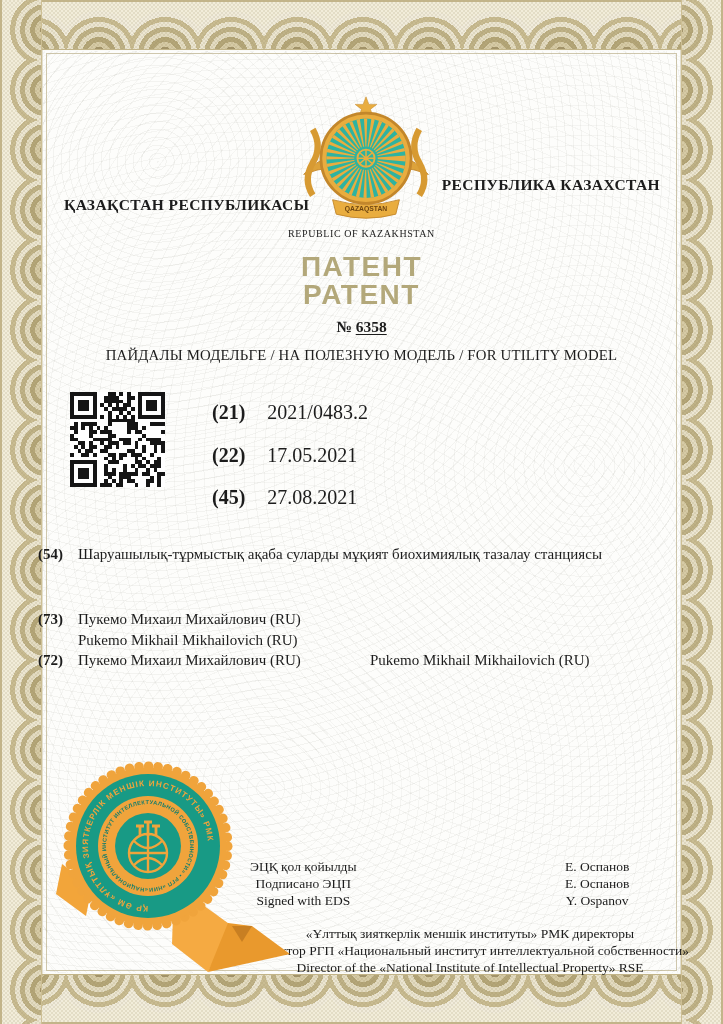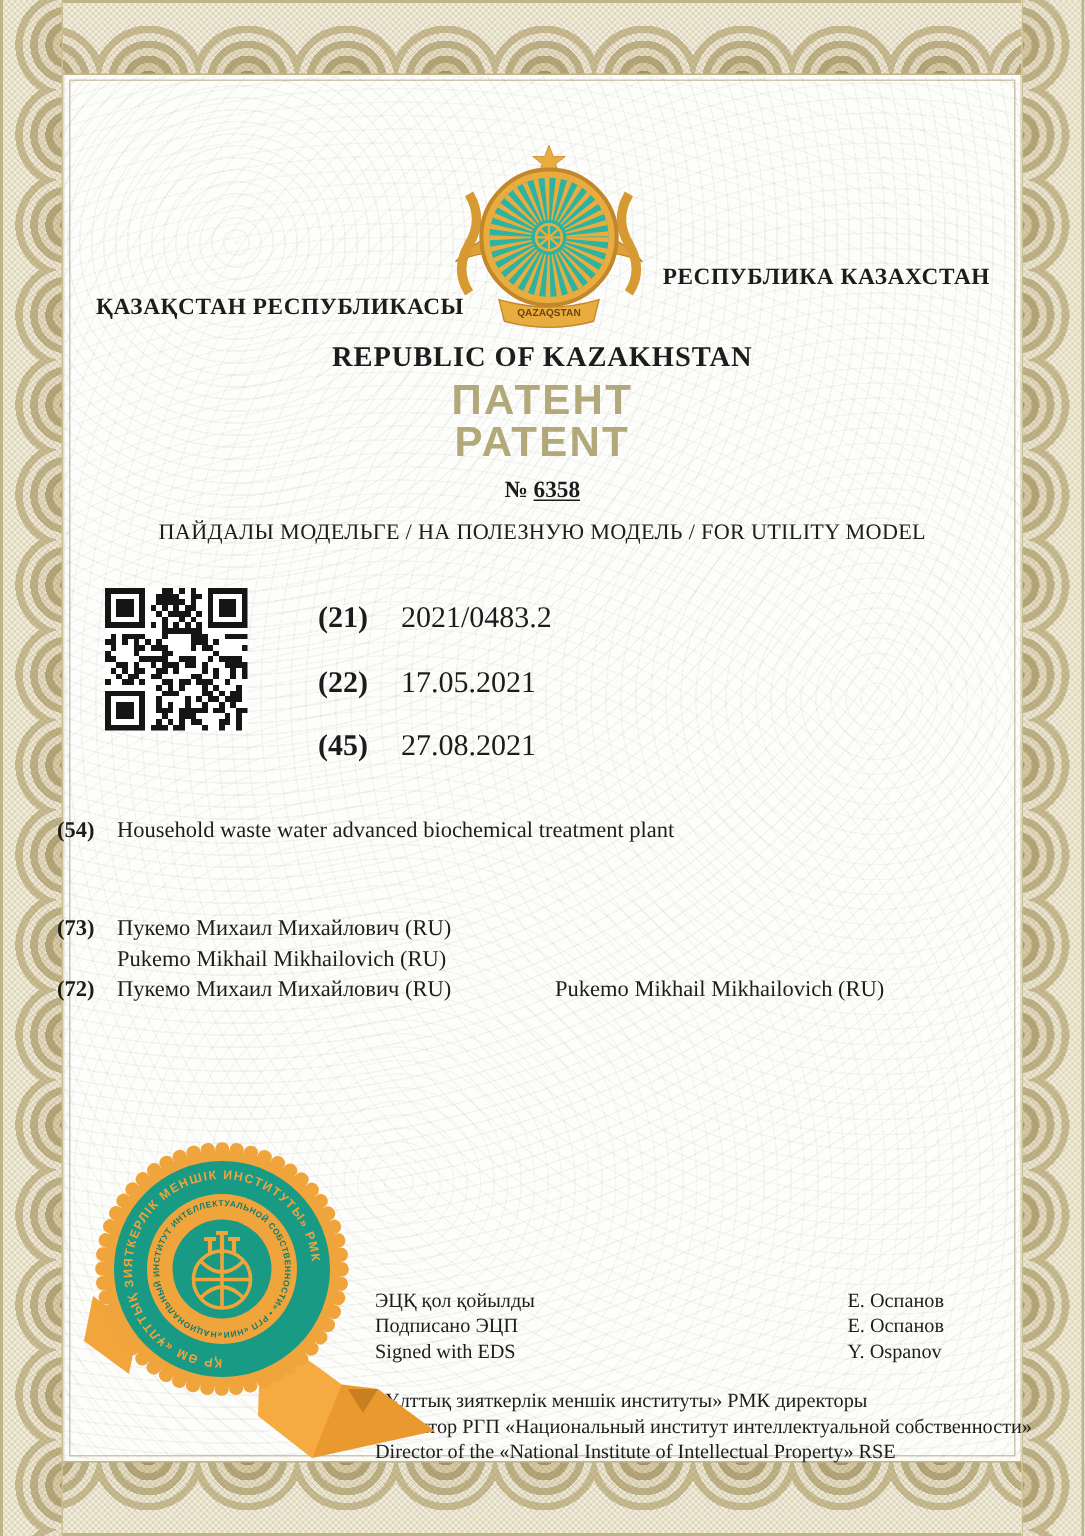"REPUBLIC OF KAZAKHSTAN" .c-en { font-size: 19px -> 10px; font-weight: bold -> normal }
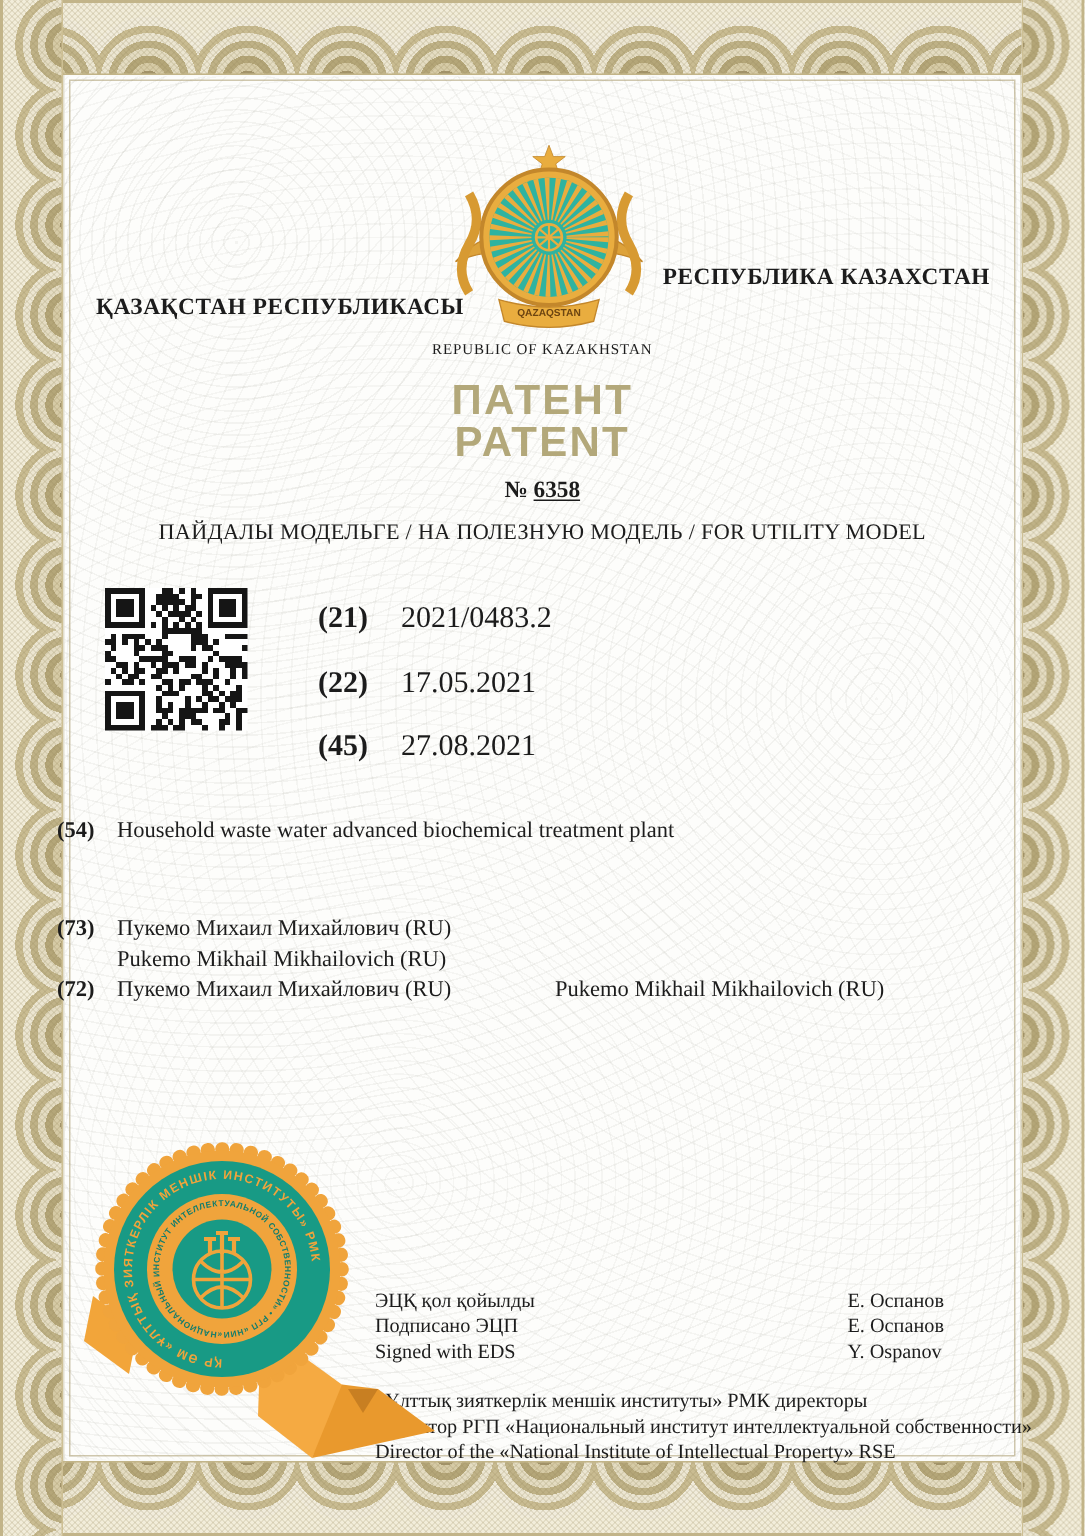"Шаруашылық-тұрмыстық ақаба суларды" div { html: none -> <div>Шаруашылық-тұрмыстық ақаба суларды мұқият биохимиялық тазалау станциясы</div> }
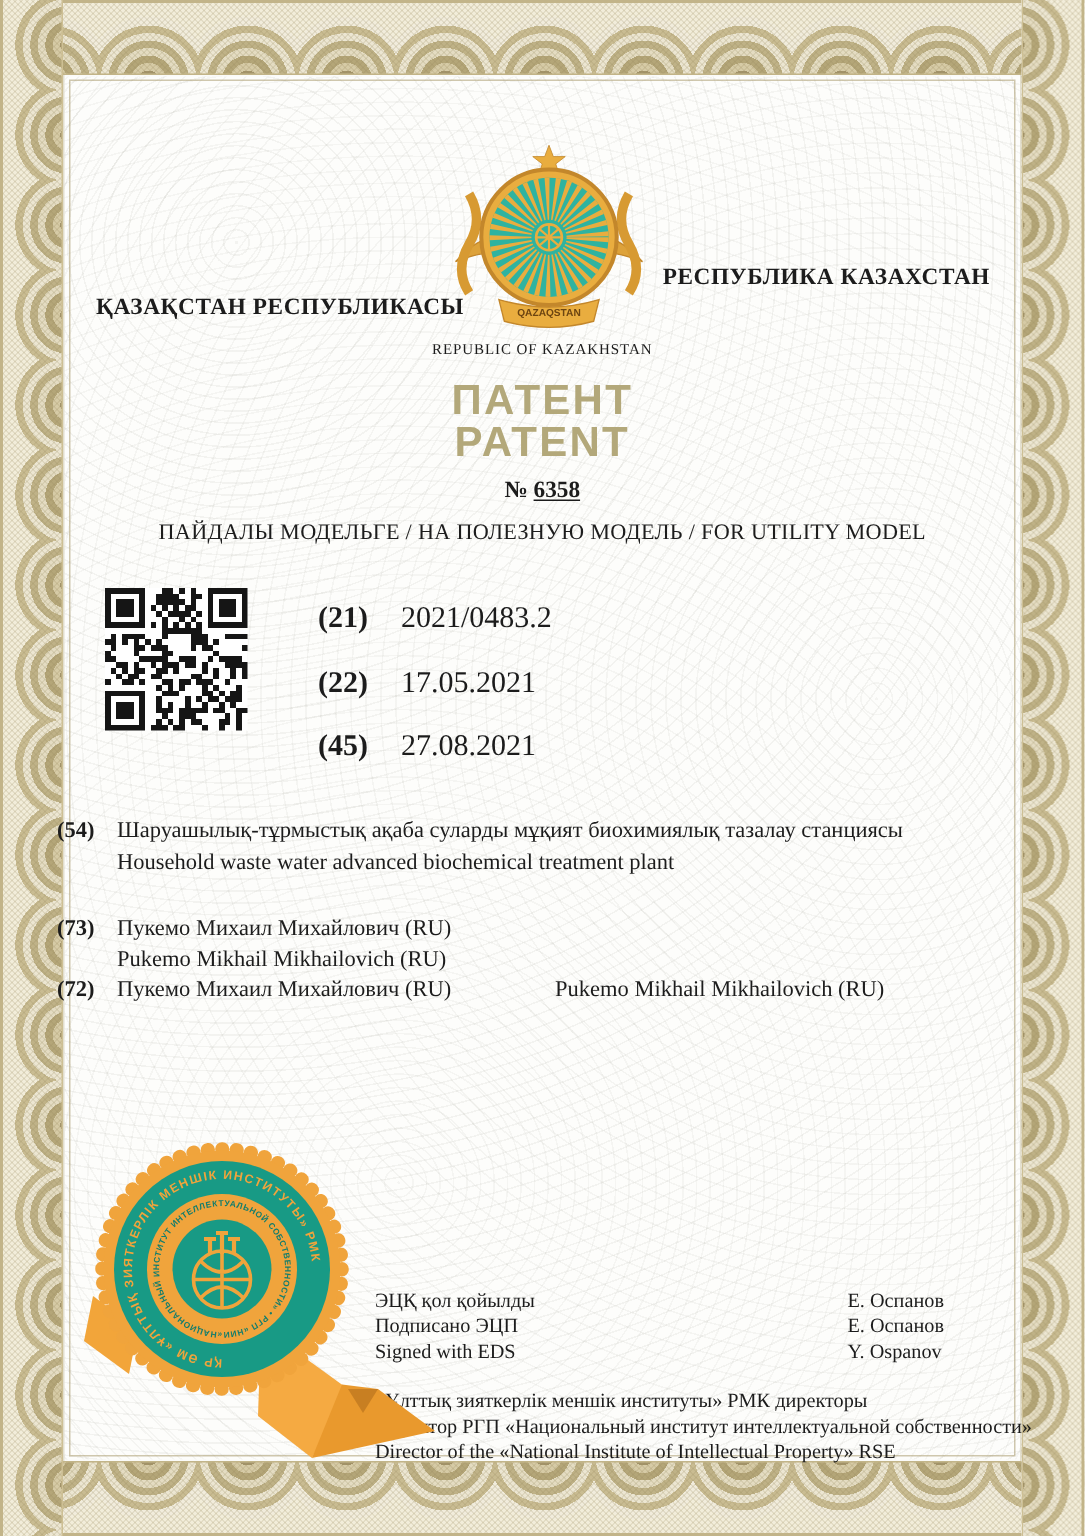"Household waste water advanced" div { html: <div>Household waste water advanced biochemical treatment plant</div> -> none }
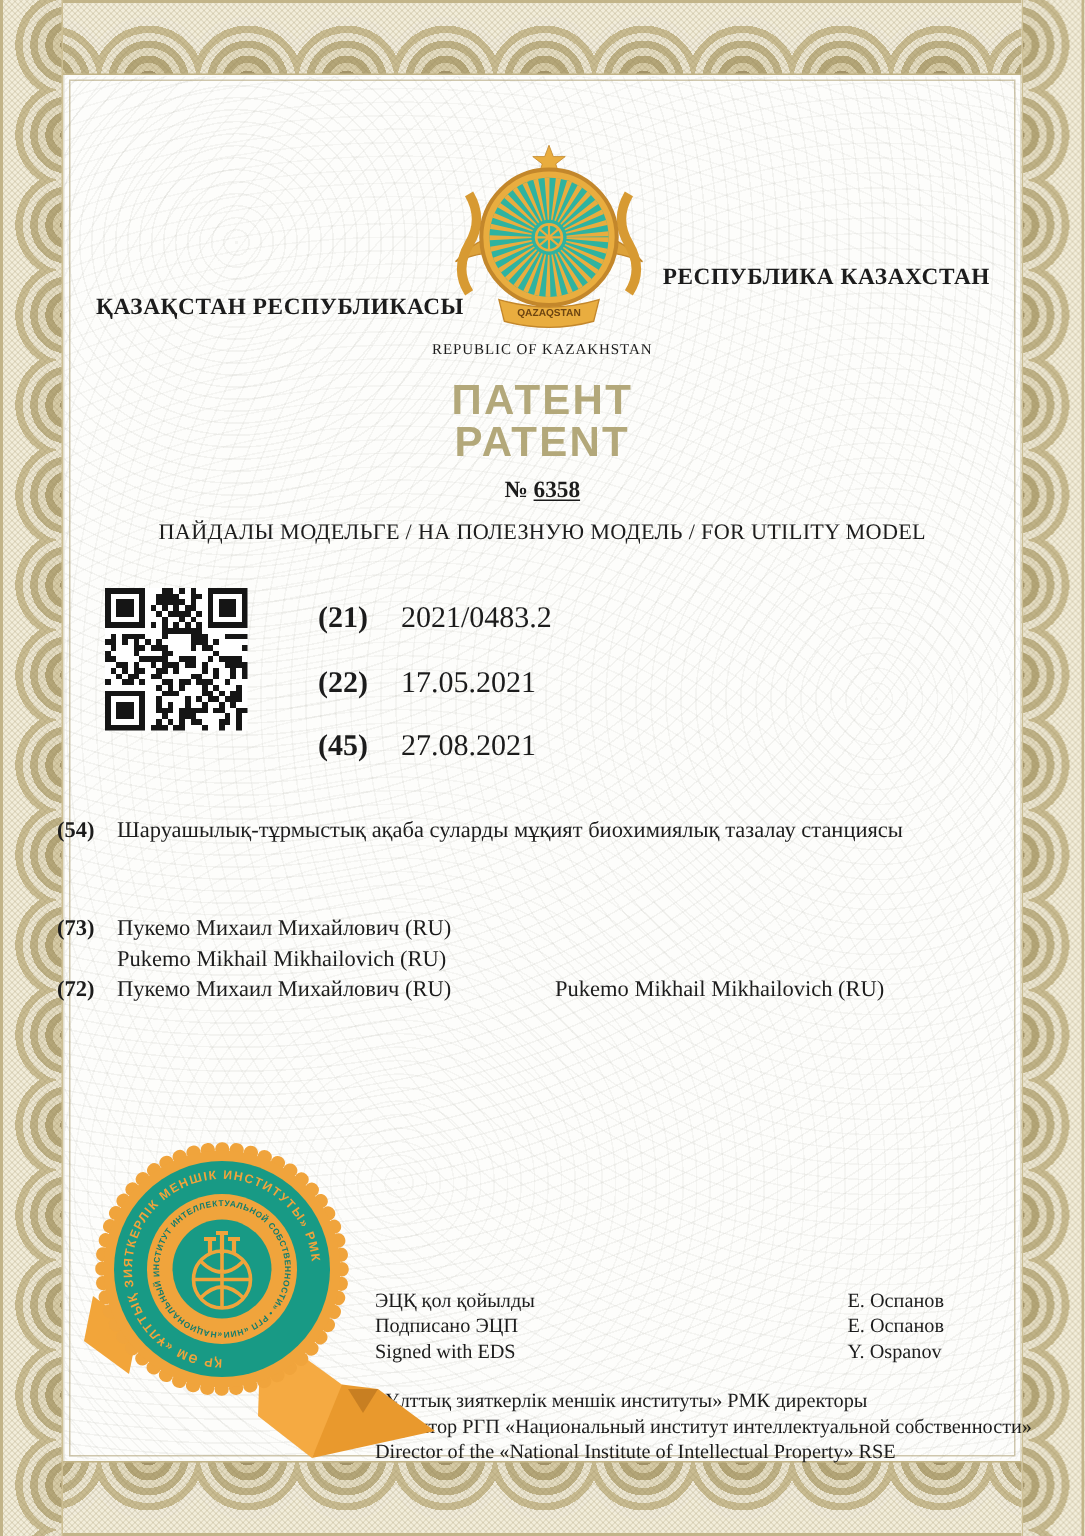"ЭЦҚ қол қойылды" .sigline { text-align: none -> center }
